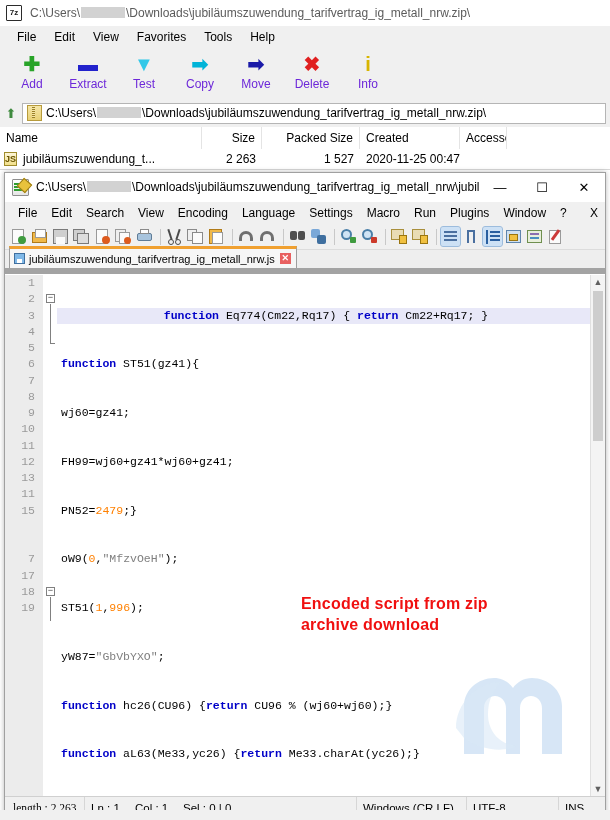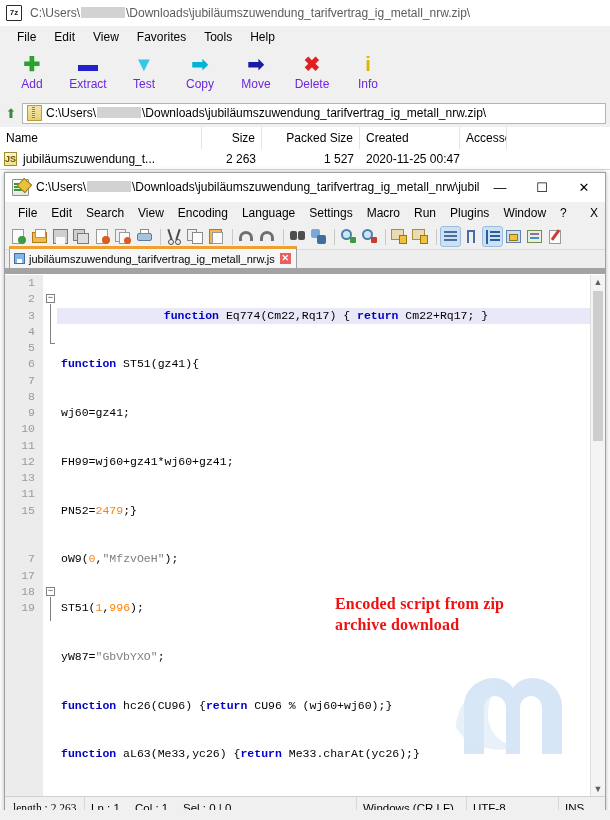"Encoded script from zip" .annotation { font-family: Liberation Serif, serif -> Liberation Sans, sans-serif; left: 330px -> 296px }
